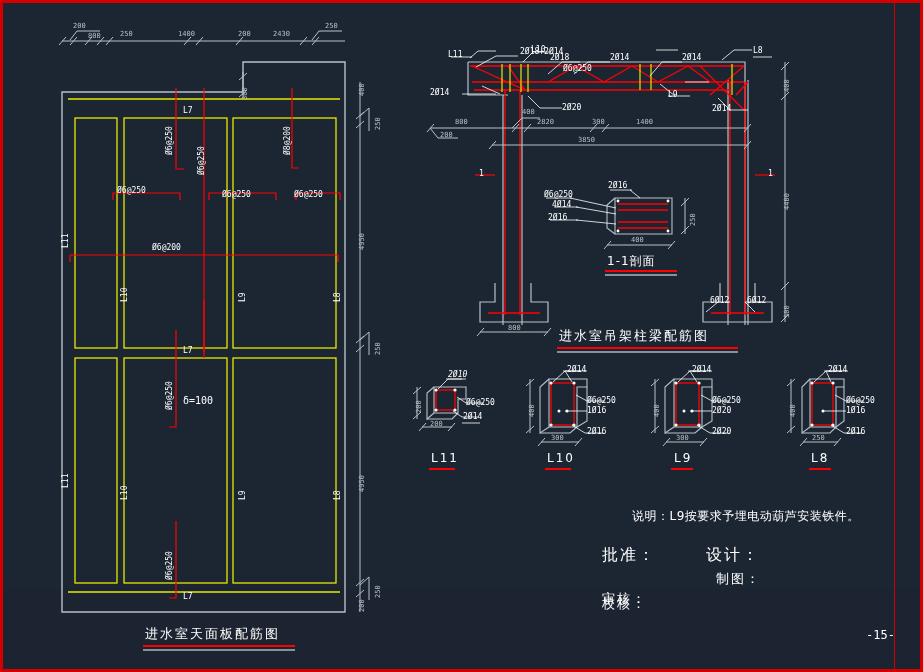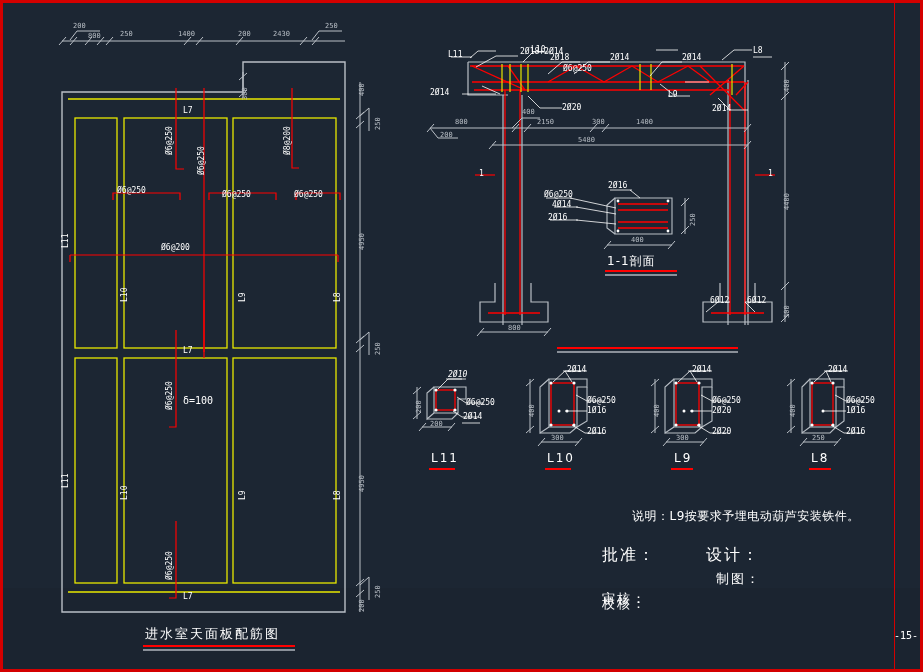"2150" div.dim { text: 2150 -> 2820 }
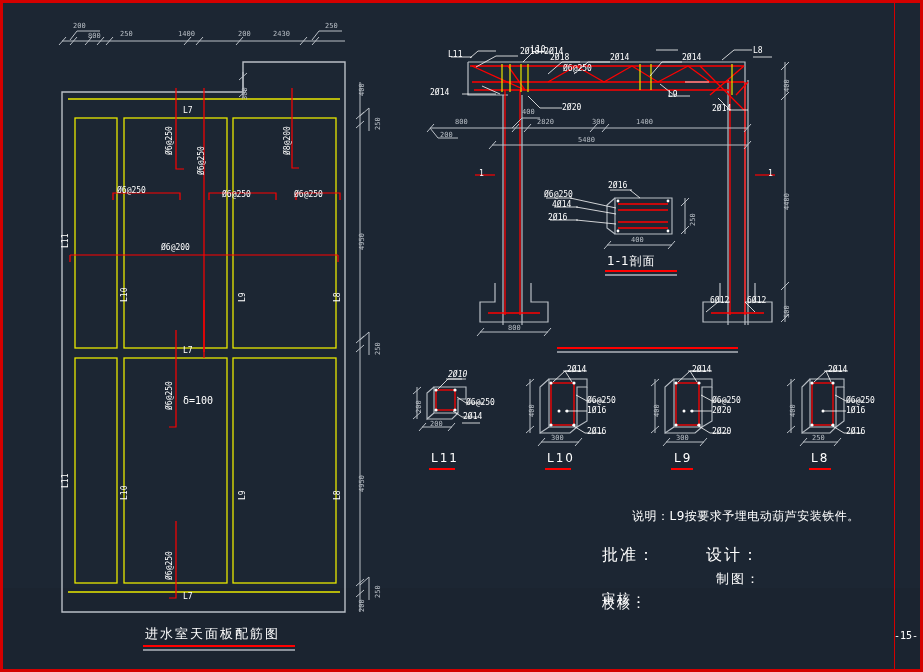"5480" div.dim { text: 5480 -> 3850 }
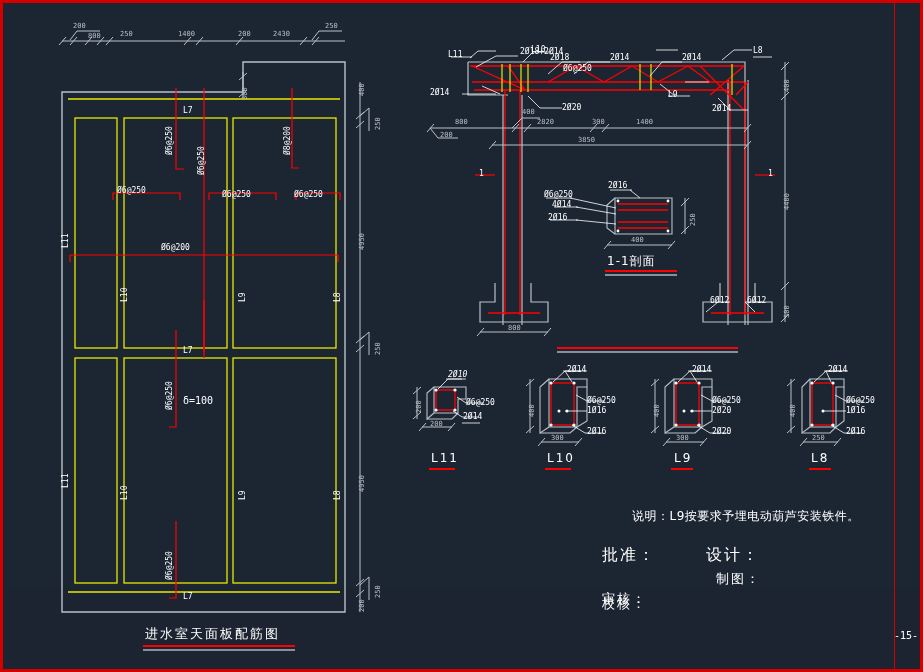"Ø6@200" div.txt { left: 161px -> 152px }
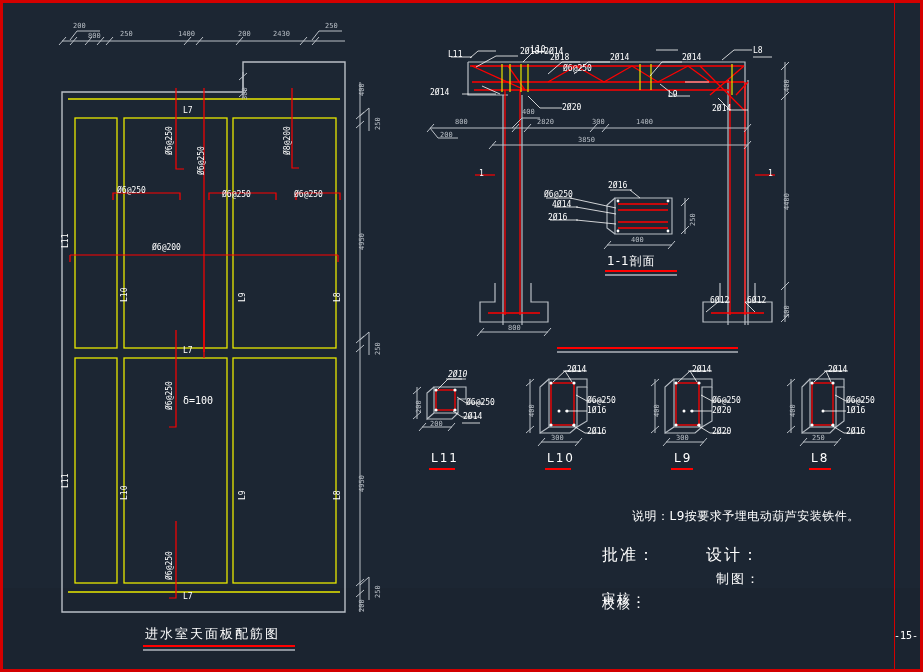"进水室吊架柱梁配筋图" div.title-cn { html: none -> <div>进水室吊架柱梁配筋图</div> }
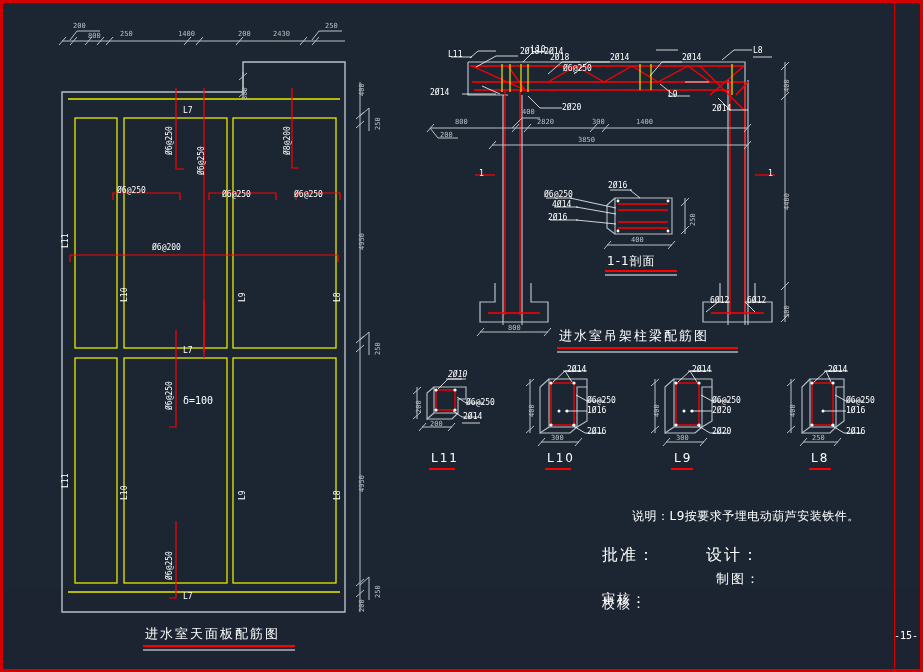"-15-" div.txt { font-size: 10px -> 12px; margin-left: 28px -> none }
